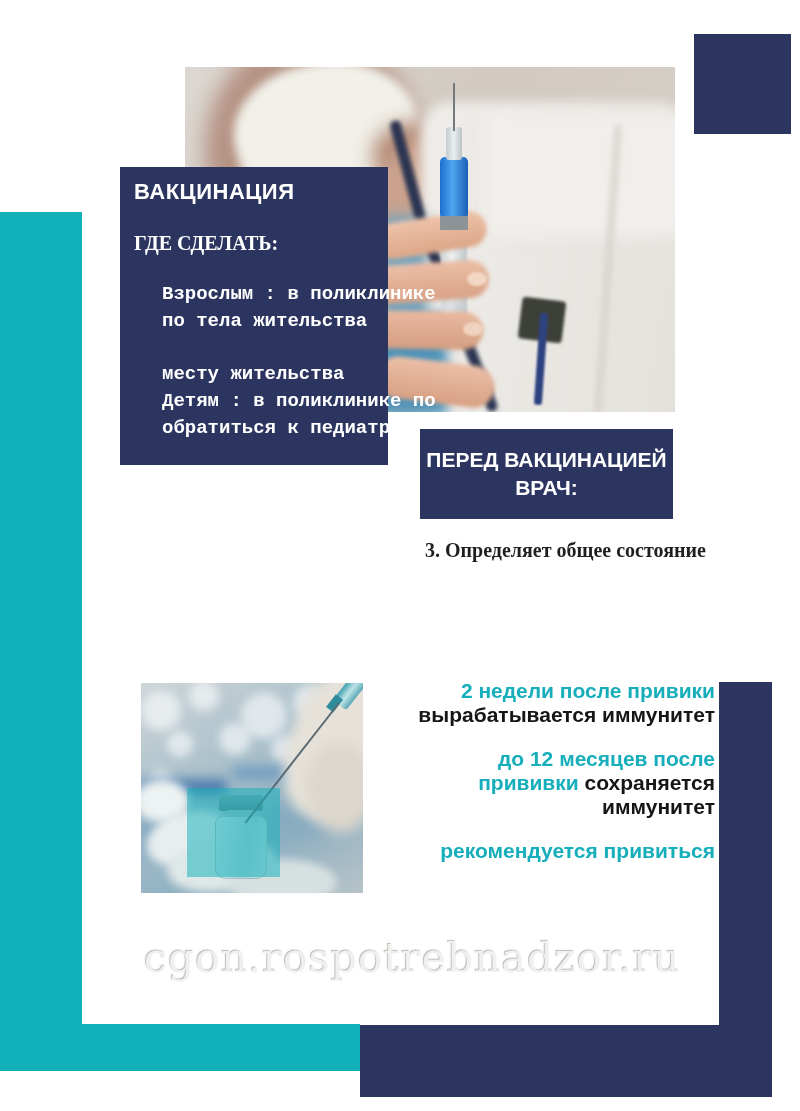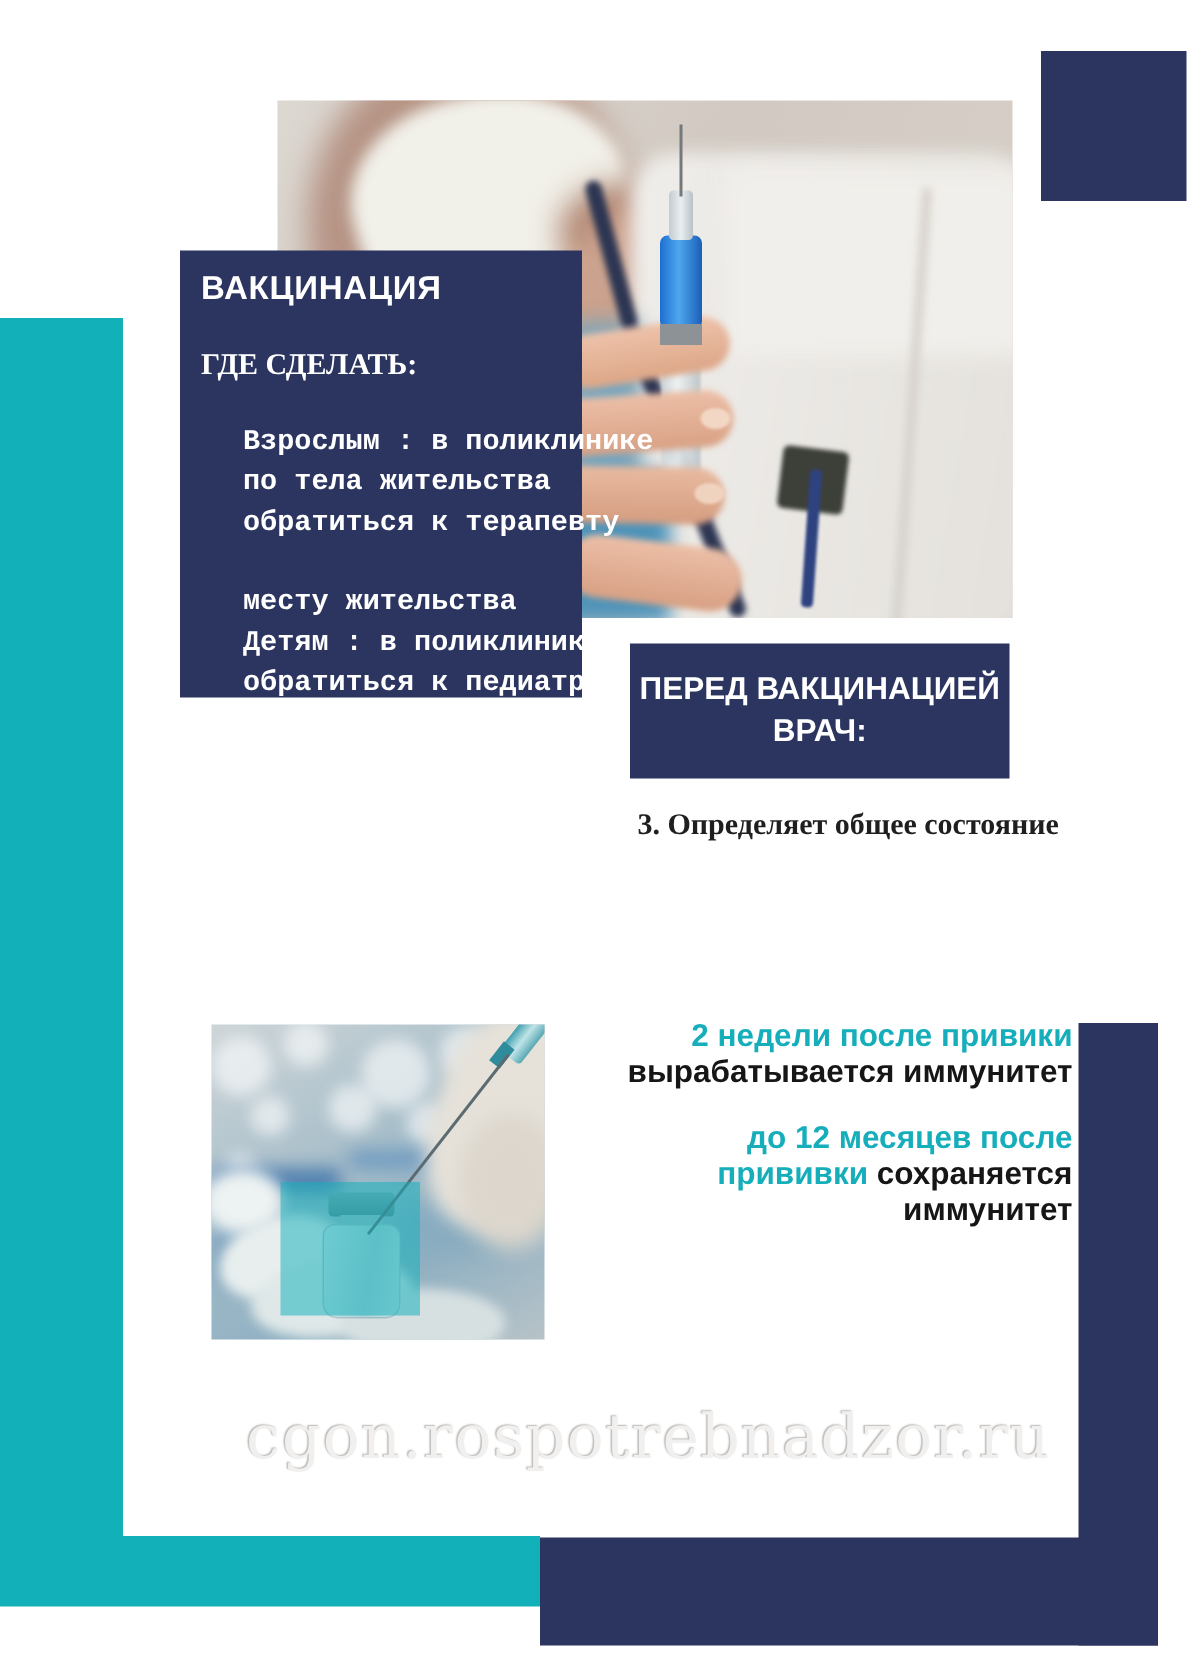"обратиться к терапевту" div { html: <div>обратиться к терапевту</div> -> none }
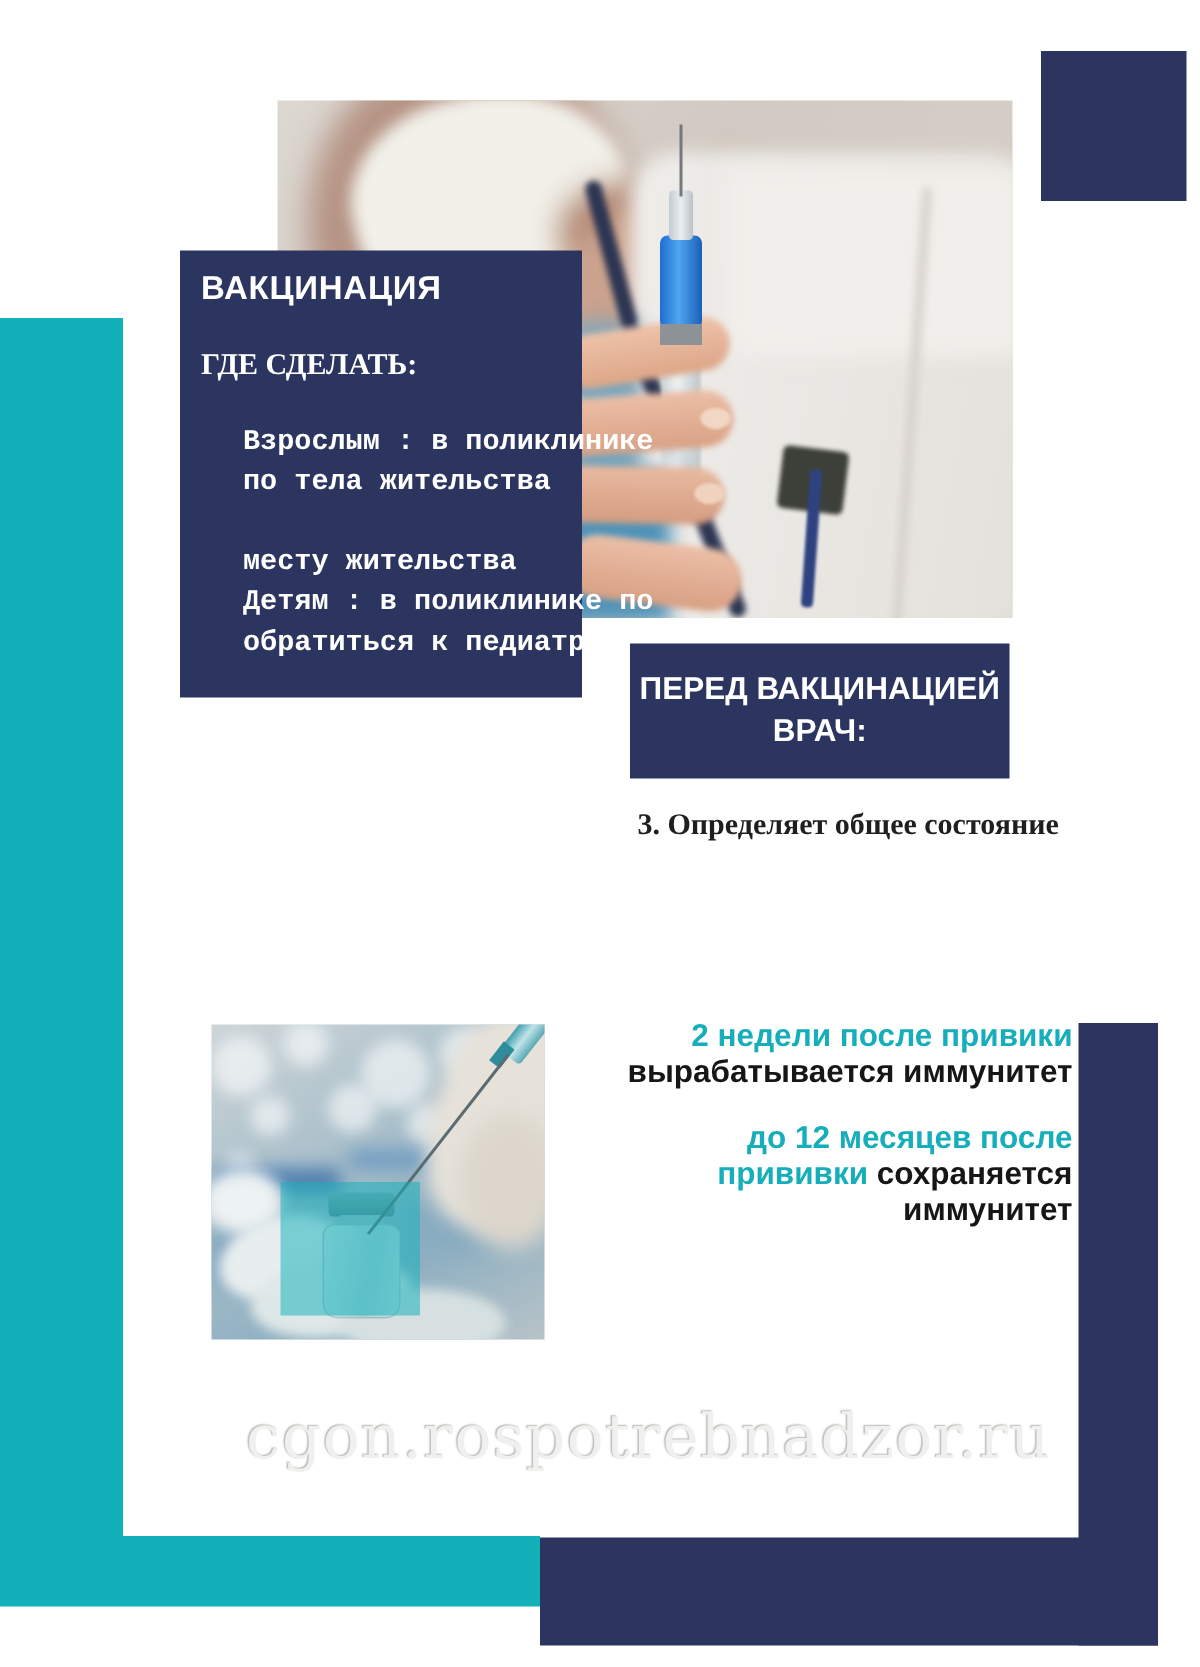"рекомендуется привиться" span.teal-t { html: none -> <span>рекомендуется привиться</span> }
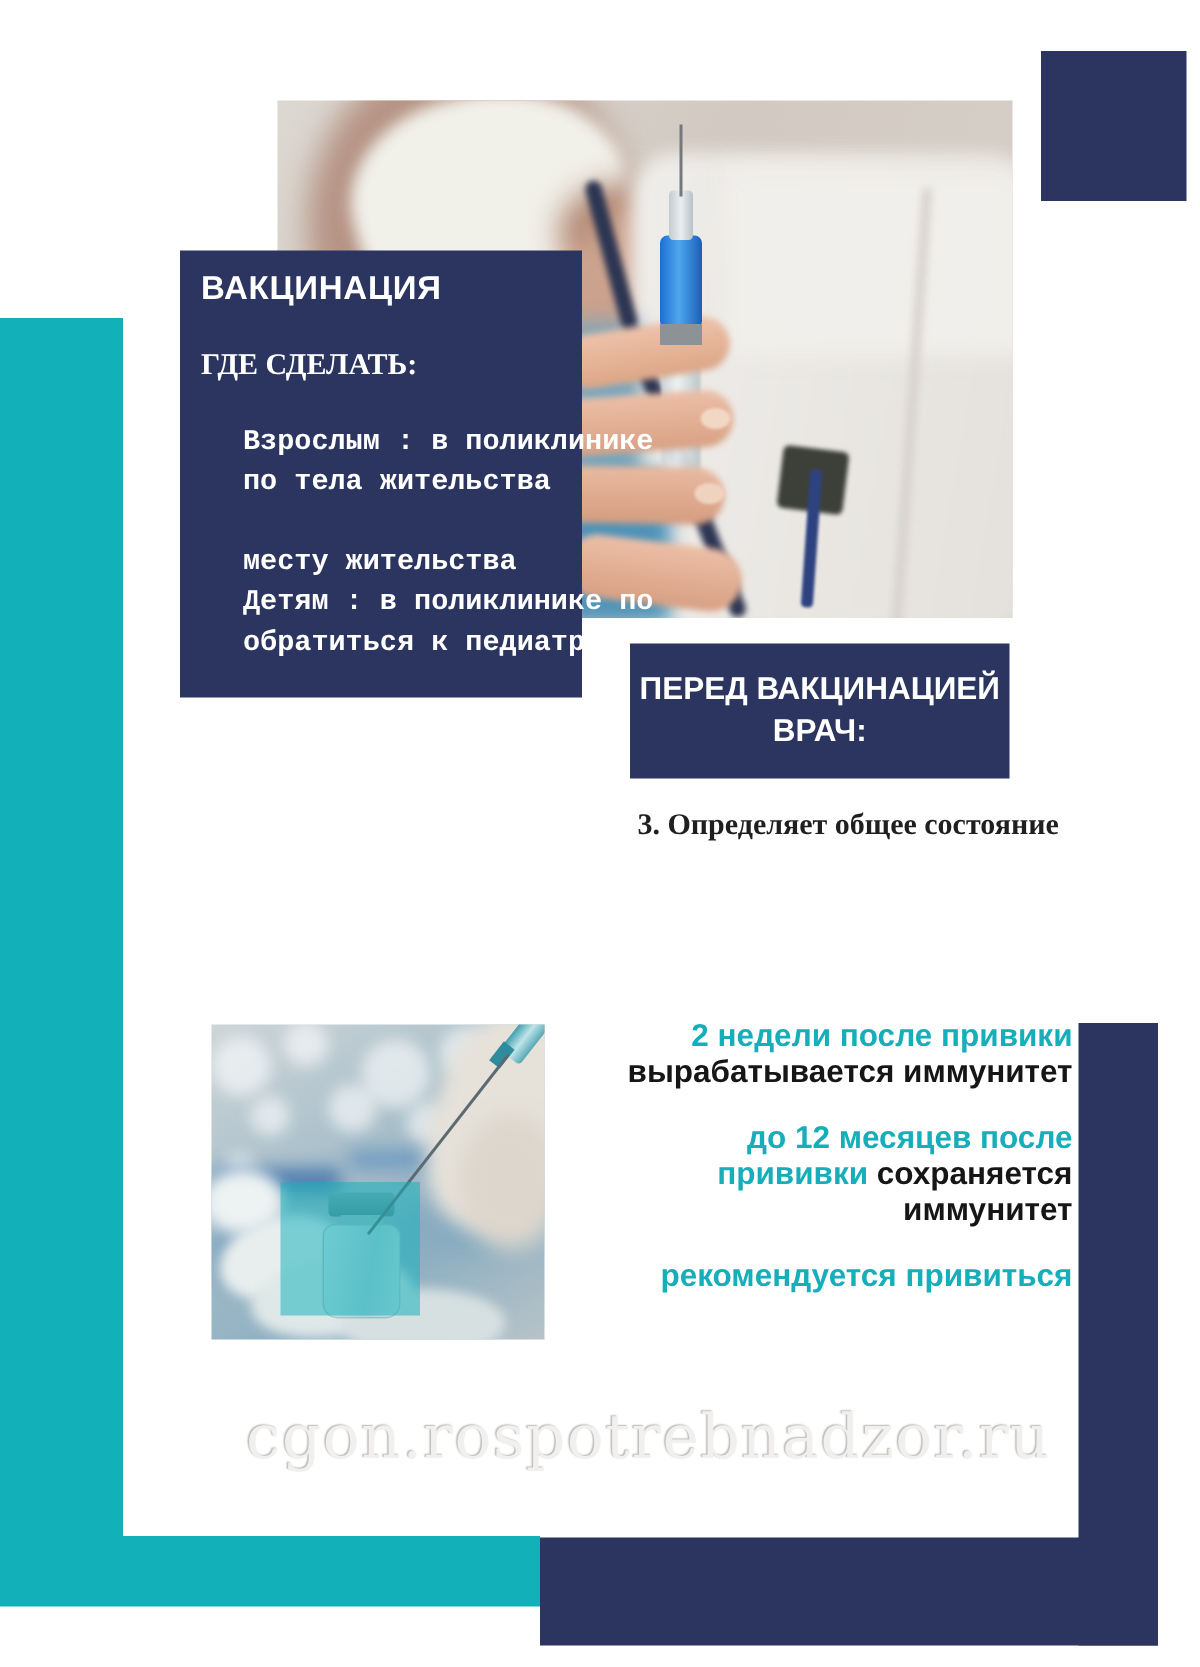"cgon.rospotrebnadzor.ru" .watermark { left: 164px -> 144px }
